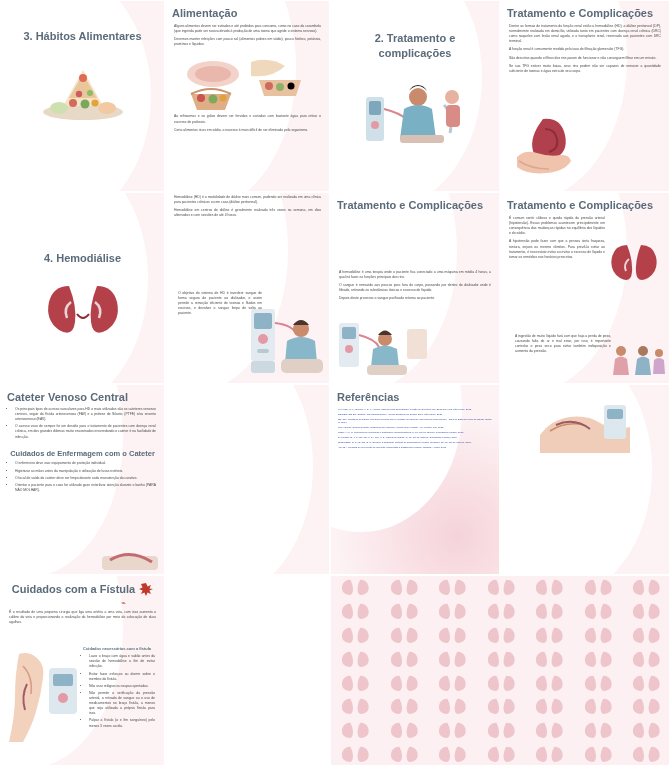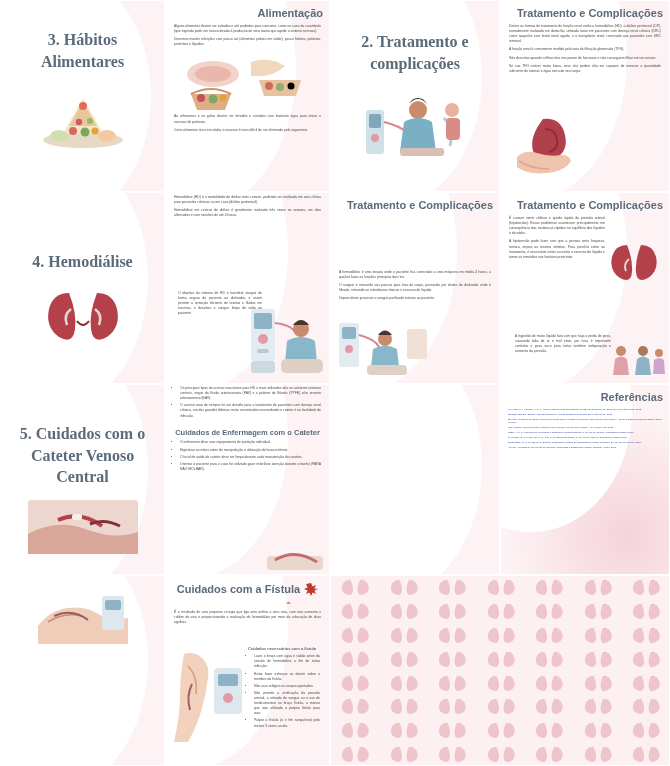"Alimentação" .c-title { text-align: right -> left }
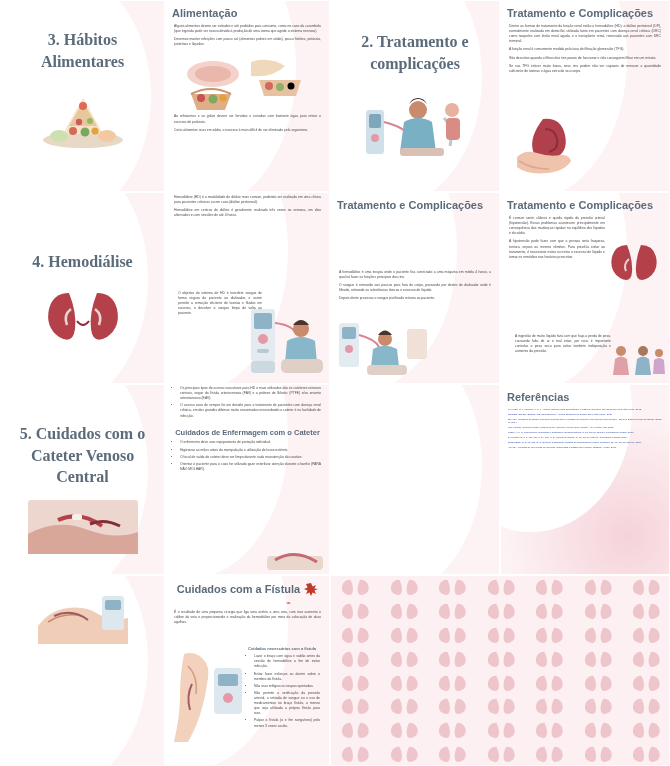"3. Hábitos Alimentares" .t-head { font-family: Liberation Serif, serif -> none; font-size: 16px -> 11px }
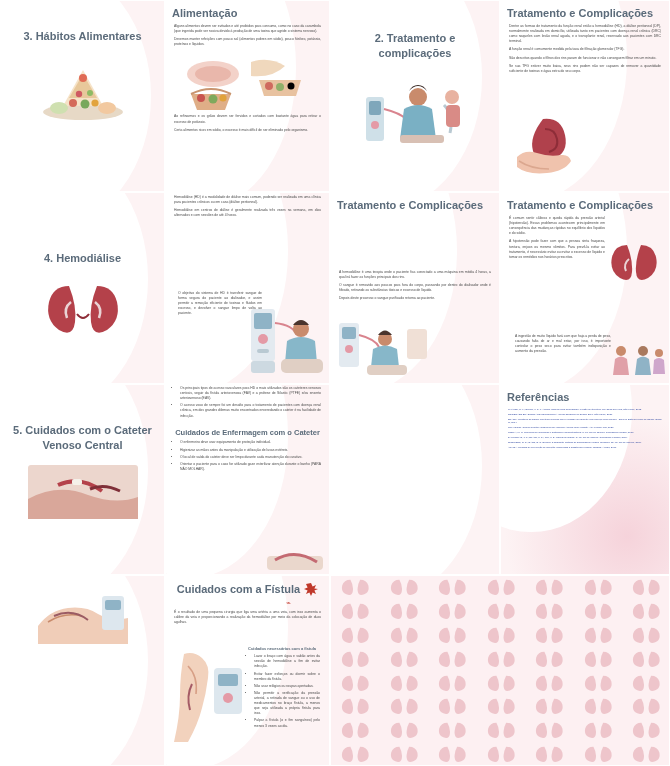"Cateter Venoso Central" div.c-title { html: none -> <div>Cateter Venoso Central</div> }
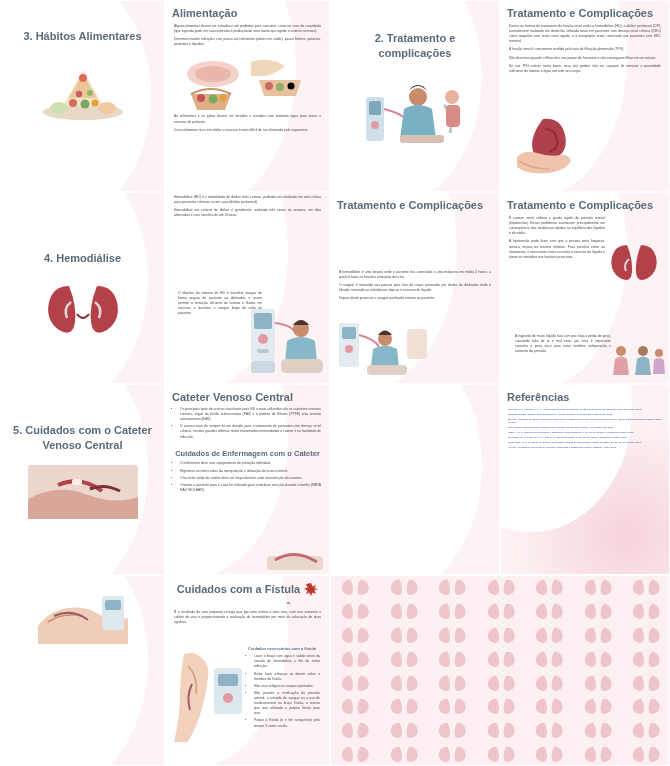"5. Cuidados com o Cateter" div.slide { html: <div> <div></div> <div> <div>5. Cuidados com o Cateter Venoso Central</div> </div> <div> <svg> <rect></rect> <path></path> <path></path> <path></path> <rect></rect> </svg> </div> </div> -> none }
